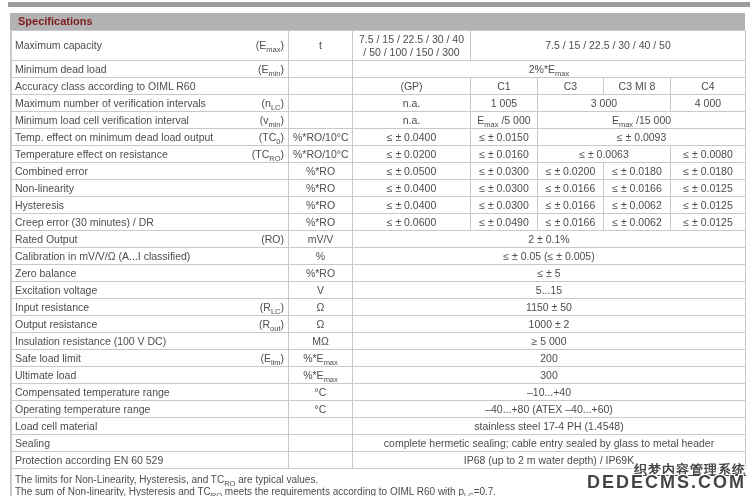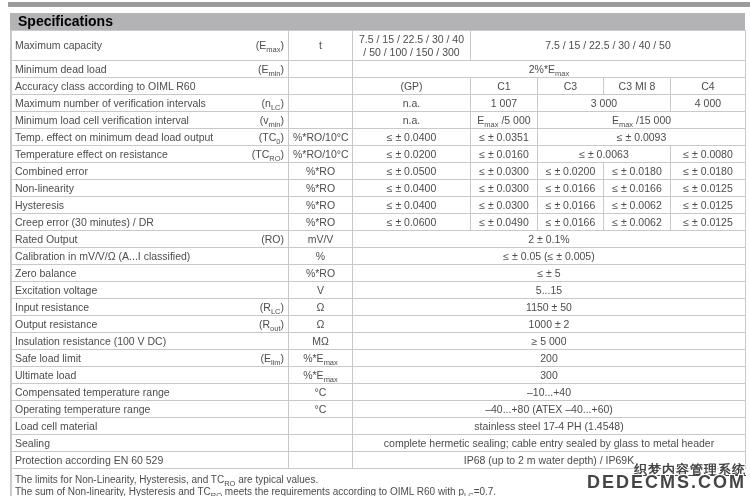"Specifications" .spec-title-bar { color: #000000 -> #7f1d1d; font-size: 14px -> 11px }
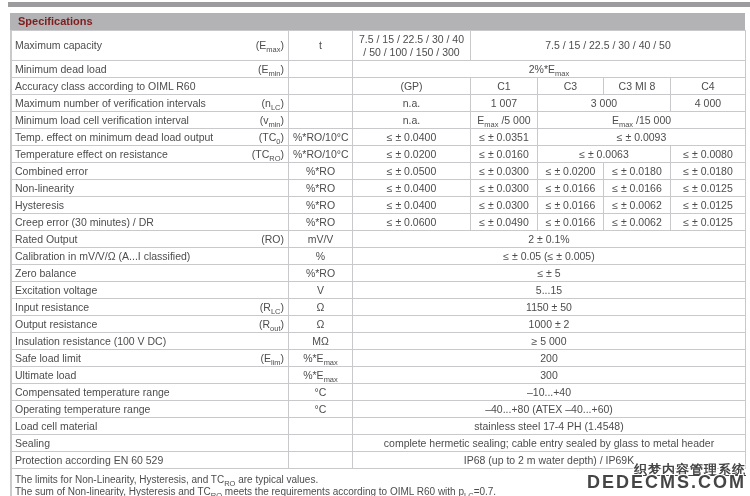"1 007" td { text: 1 007 -> 1 005 }
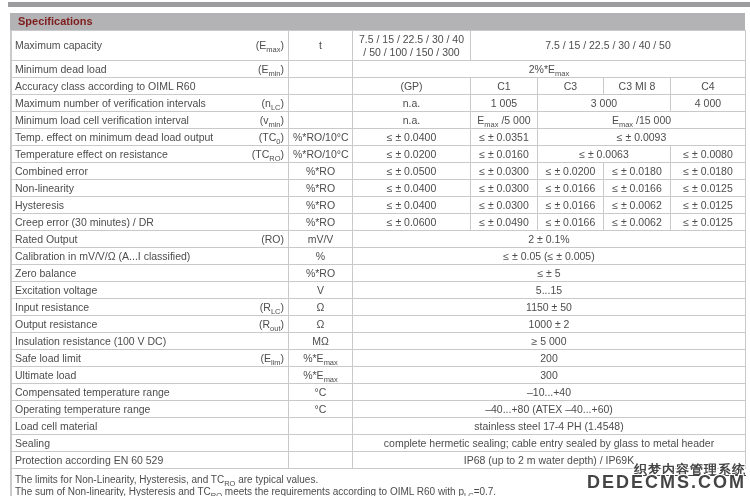"≤ ± 0.0351" td { text: 0.0351 -> 0.0150 }
